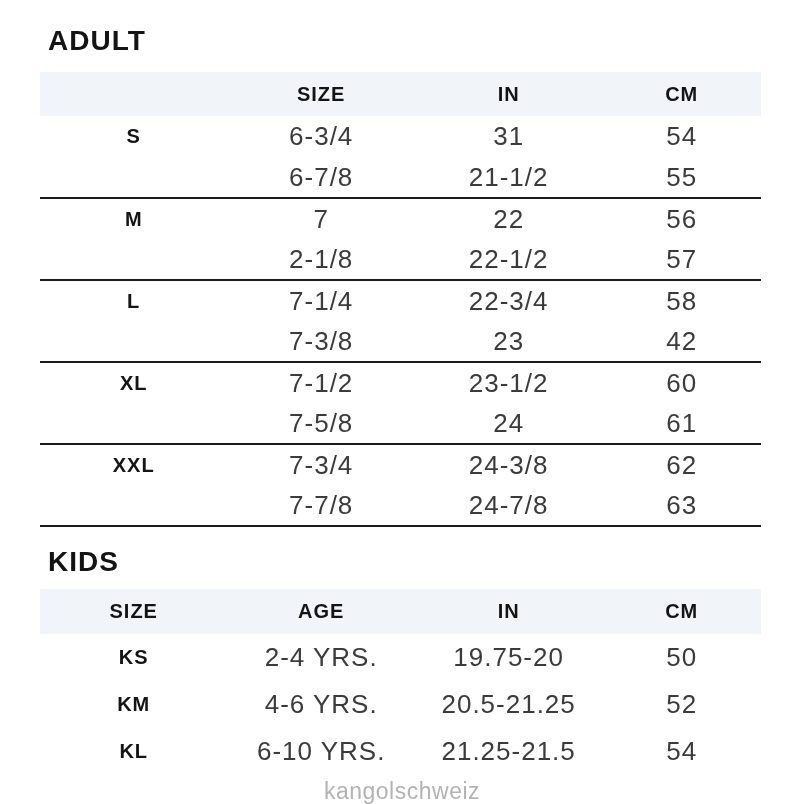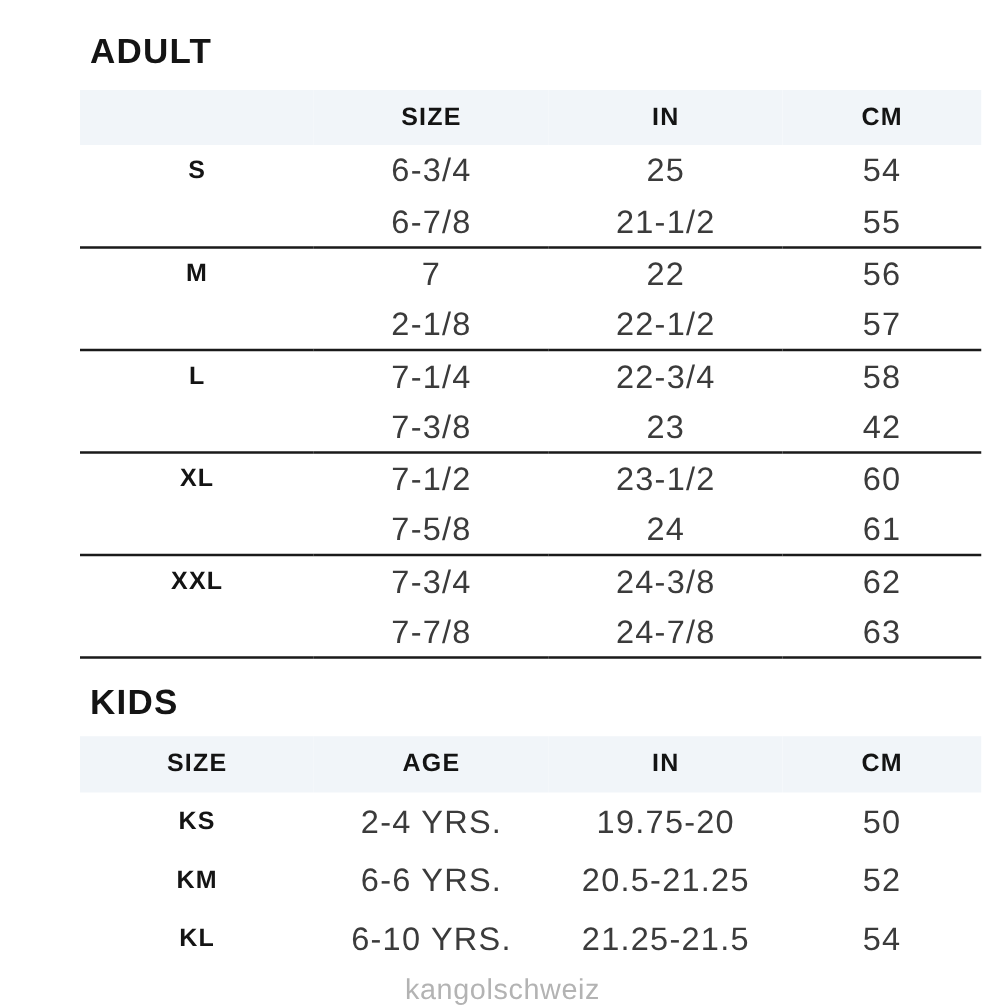"ADULT" .page { padding-left: 24px -> none }
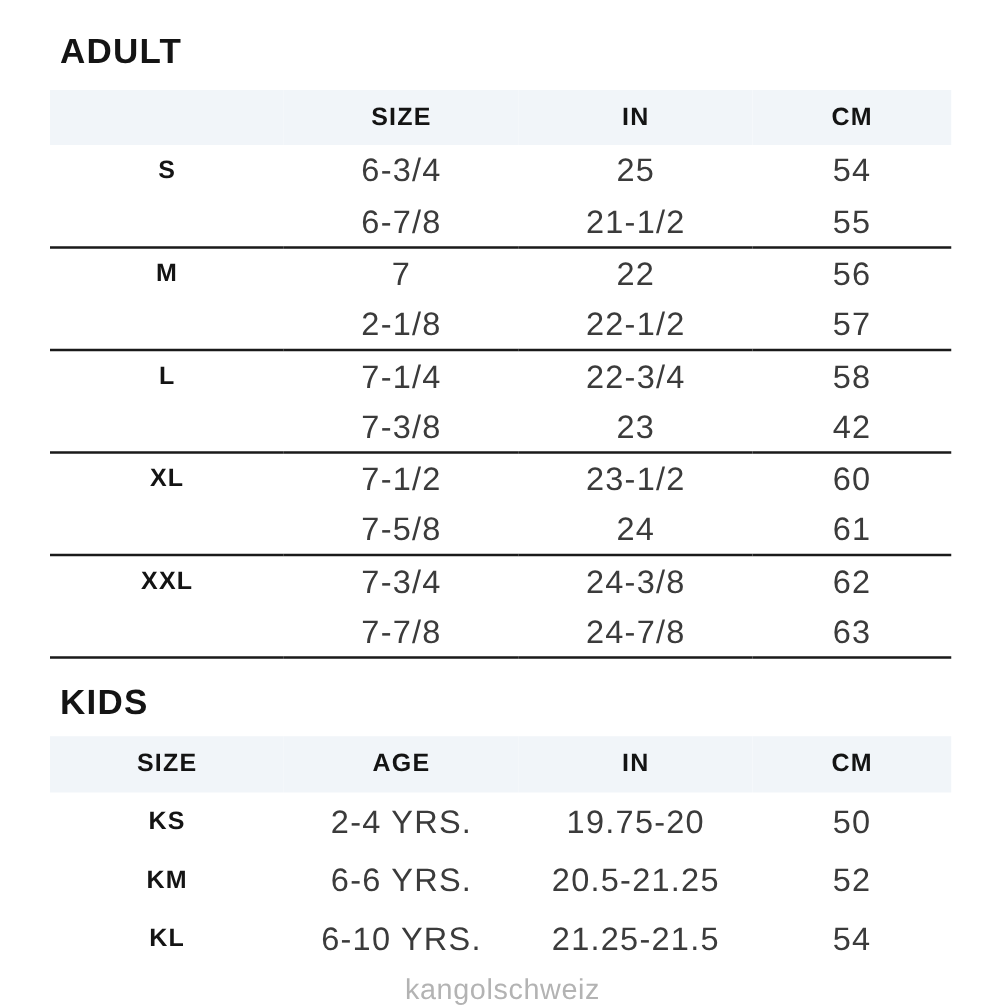"25" td.value-cell { text: 25 -> 31 }
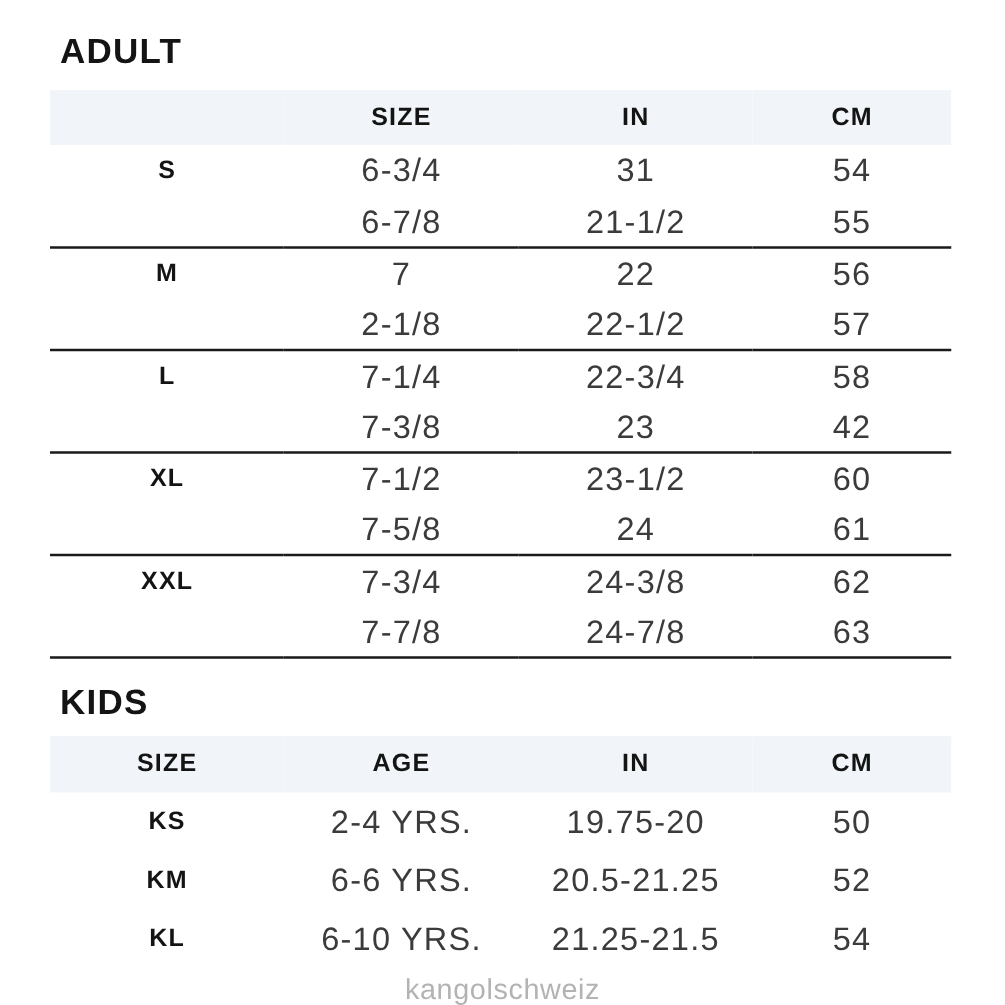"6-6 YRS." td.value-cell { text: 6-6 -> 4-6 }
